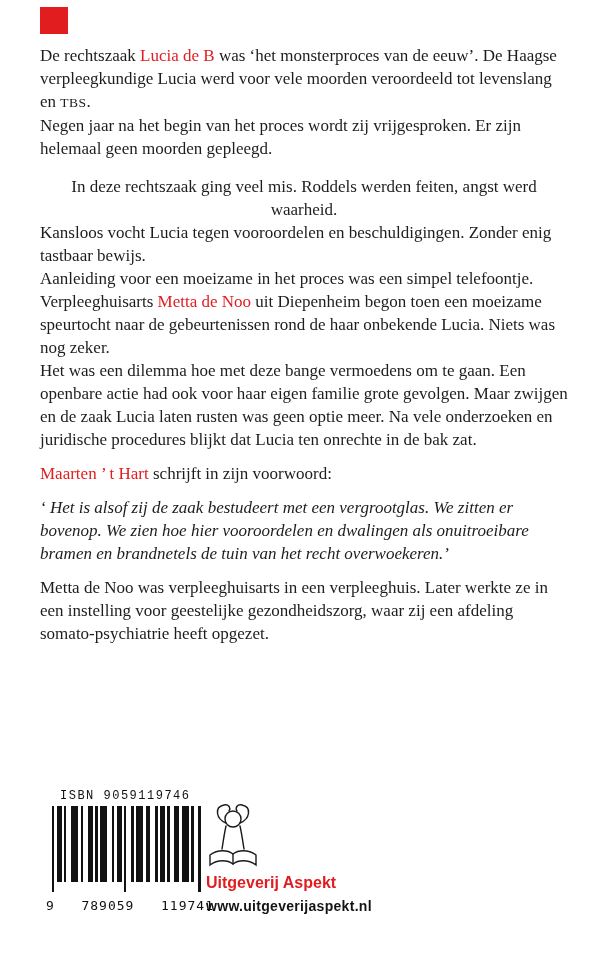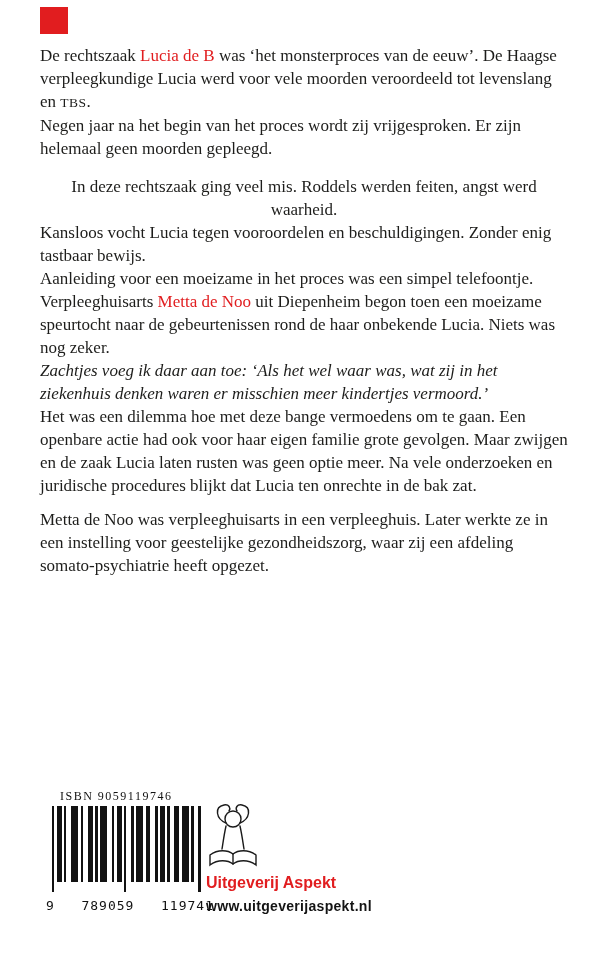"Zachtjes voeg ik daar aan" p.para { html: <p><span>Zachtjes voeg ik daar aan toe: ‘Als het wel waar was, wat zij in het ziekenhuis denken waren er misschien meer kindertjes vermoord.’</span></p> -> none }
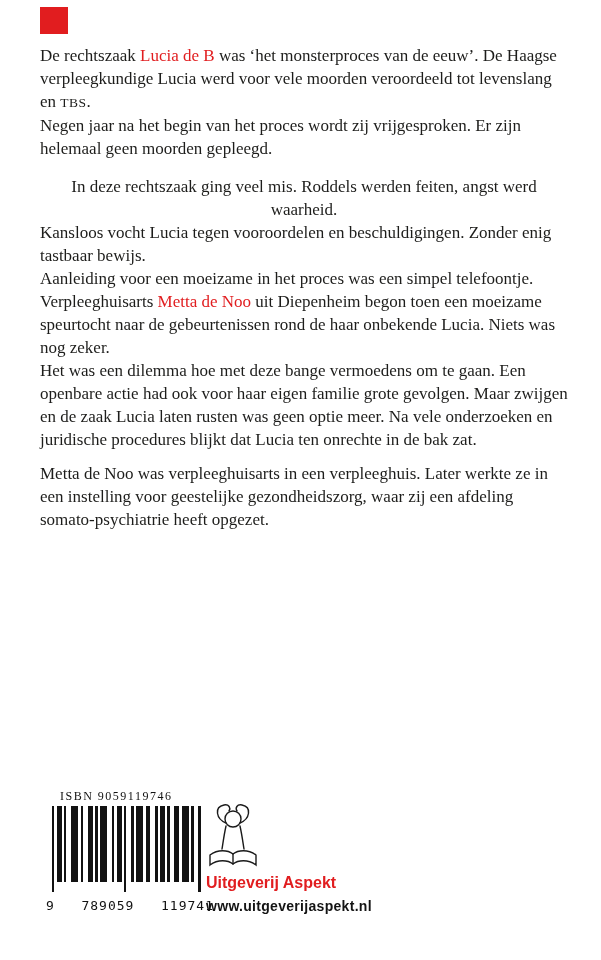"Maarten ’ t Hart schrijft" p.para { html: none -> <p><span>Maarten ’ t Hart</span><span> schrijft in zijn voorwoord:</span></p> }
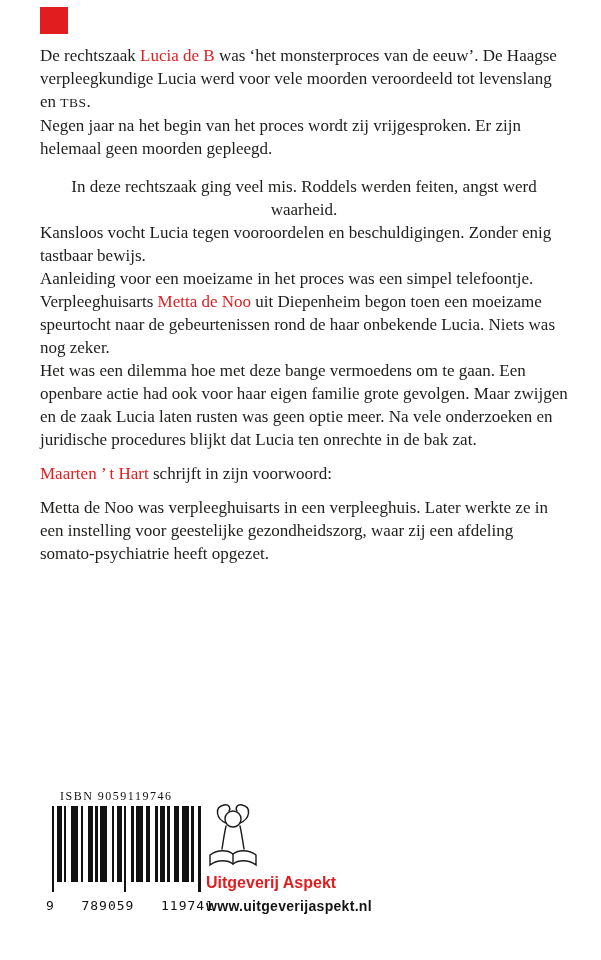"‘ Het is alsof zij" p.para { html: none -> <p><span>‘ Het is alsof zij de zaak bestudeert met een vergrootglas. We zitten er bovenop. We zien hoe hier vooroordelen en dwalingen als onuitroeibare bramen en brandnetels de tuin van het recht overwoekeren.’</span></p> }
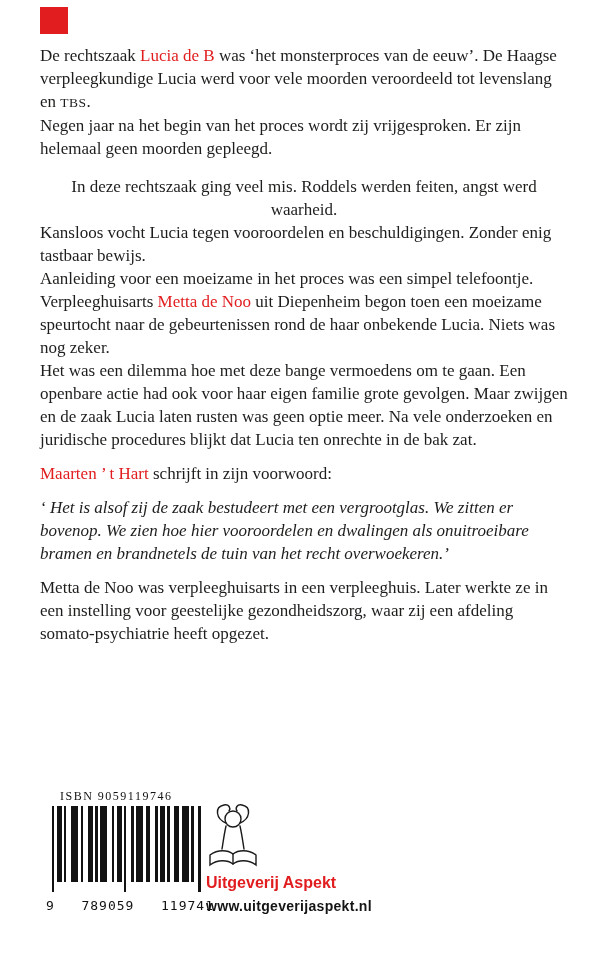"ISBN 9059119746" .isbn-label { font-family: Liberation Serif, serif -> Liberation Mono, monospace }
